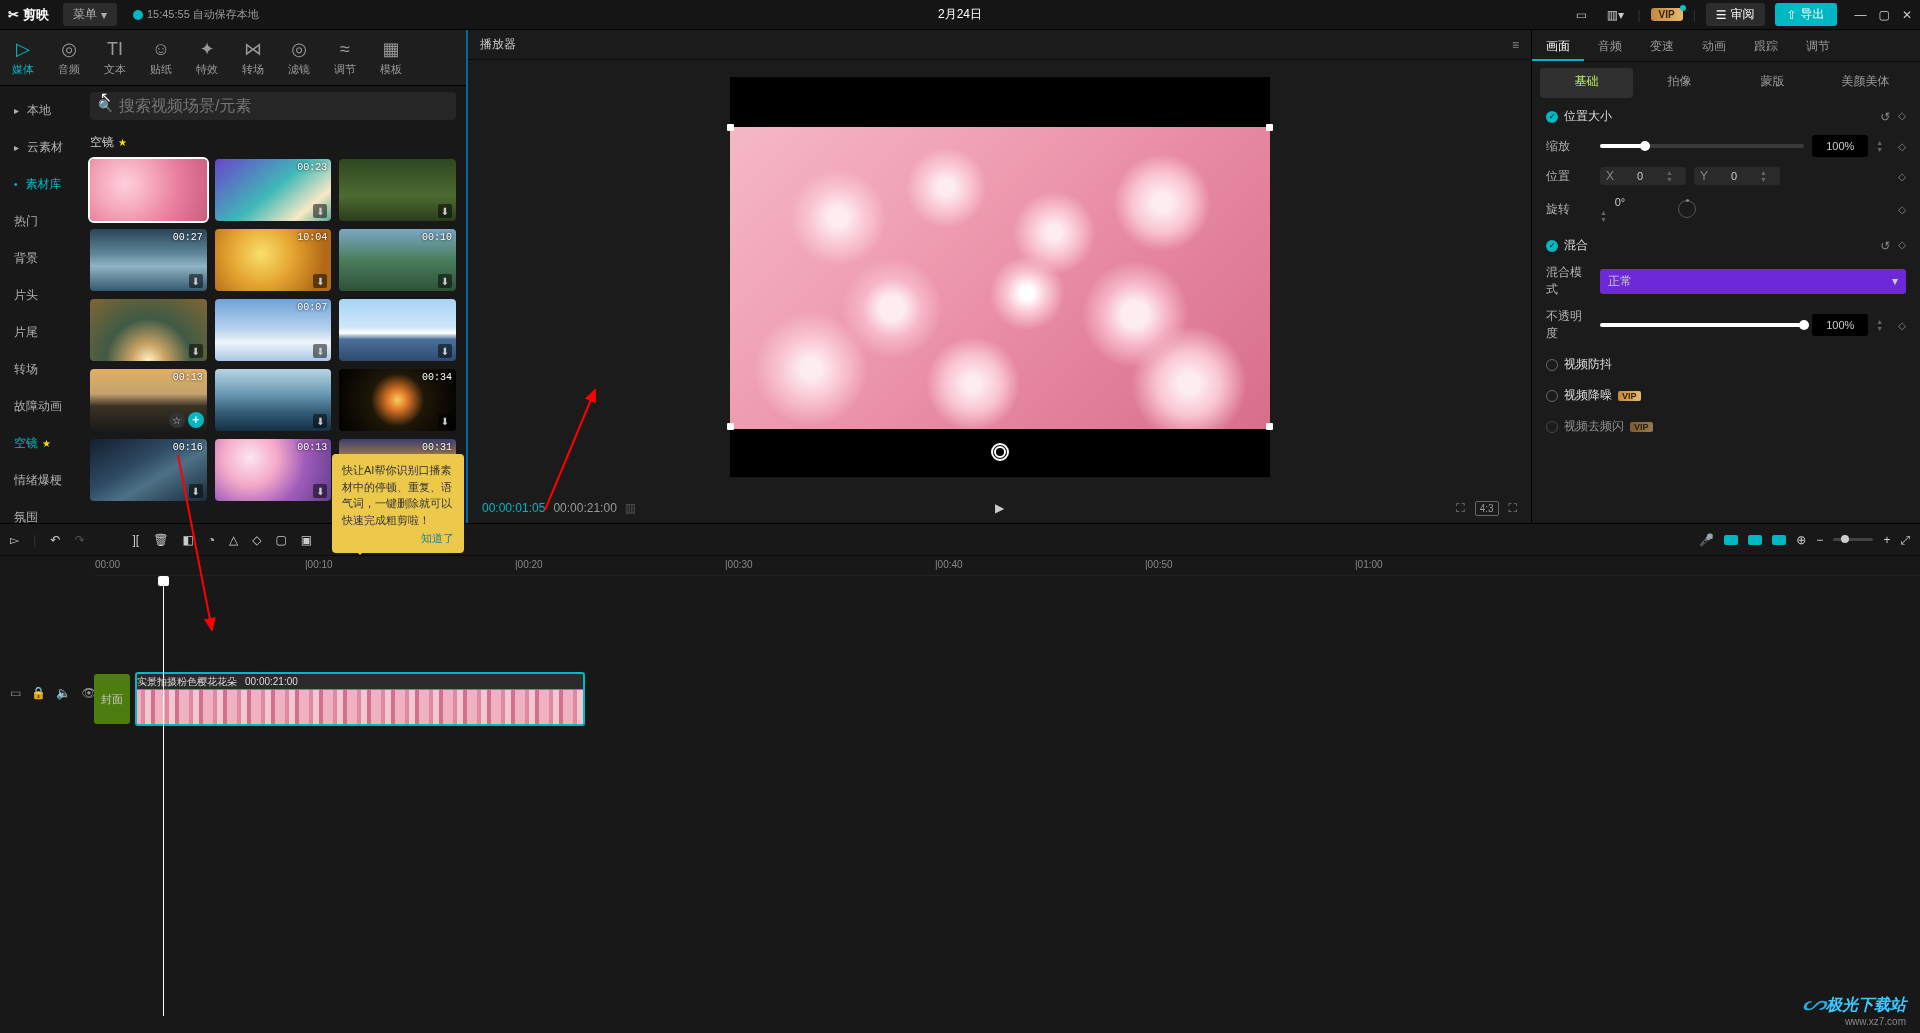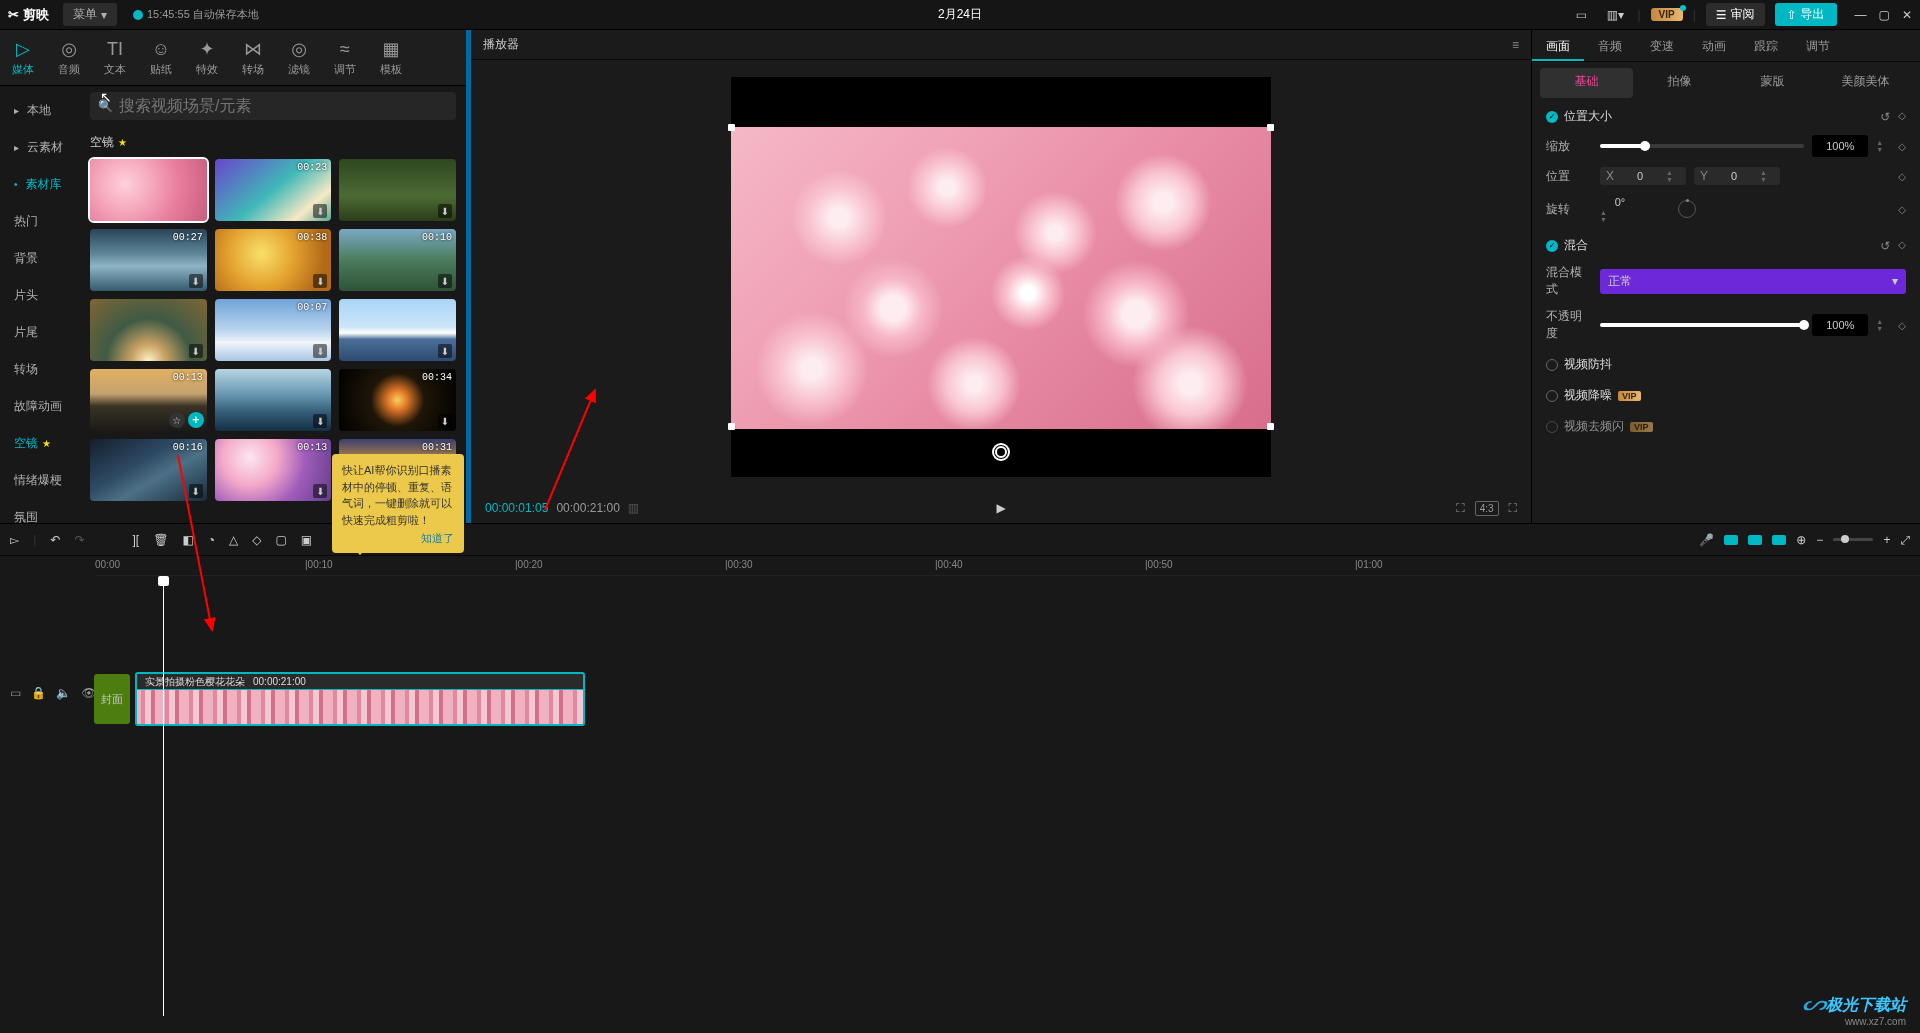"播放器" .player-panel { border-left: 5px solid #0369a1 -> 2px solid #0369a1 }
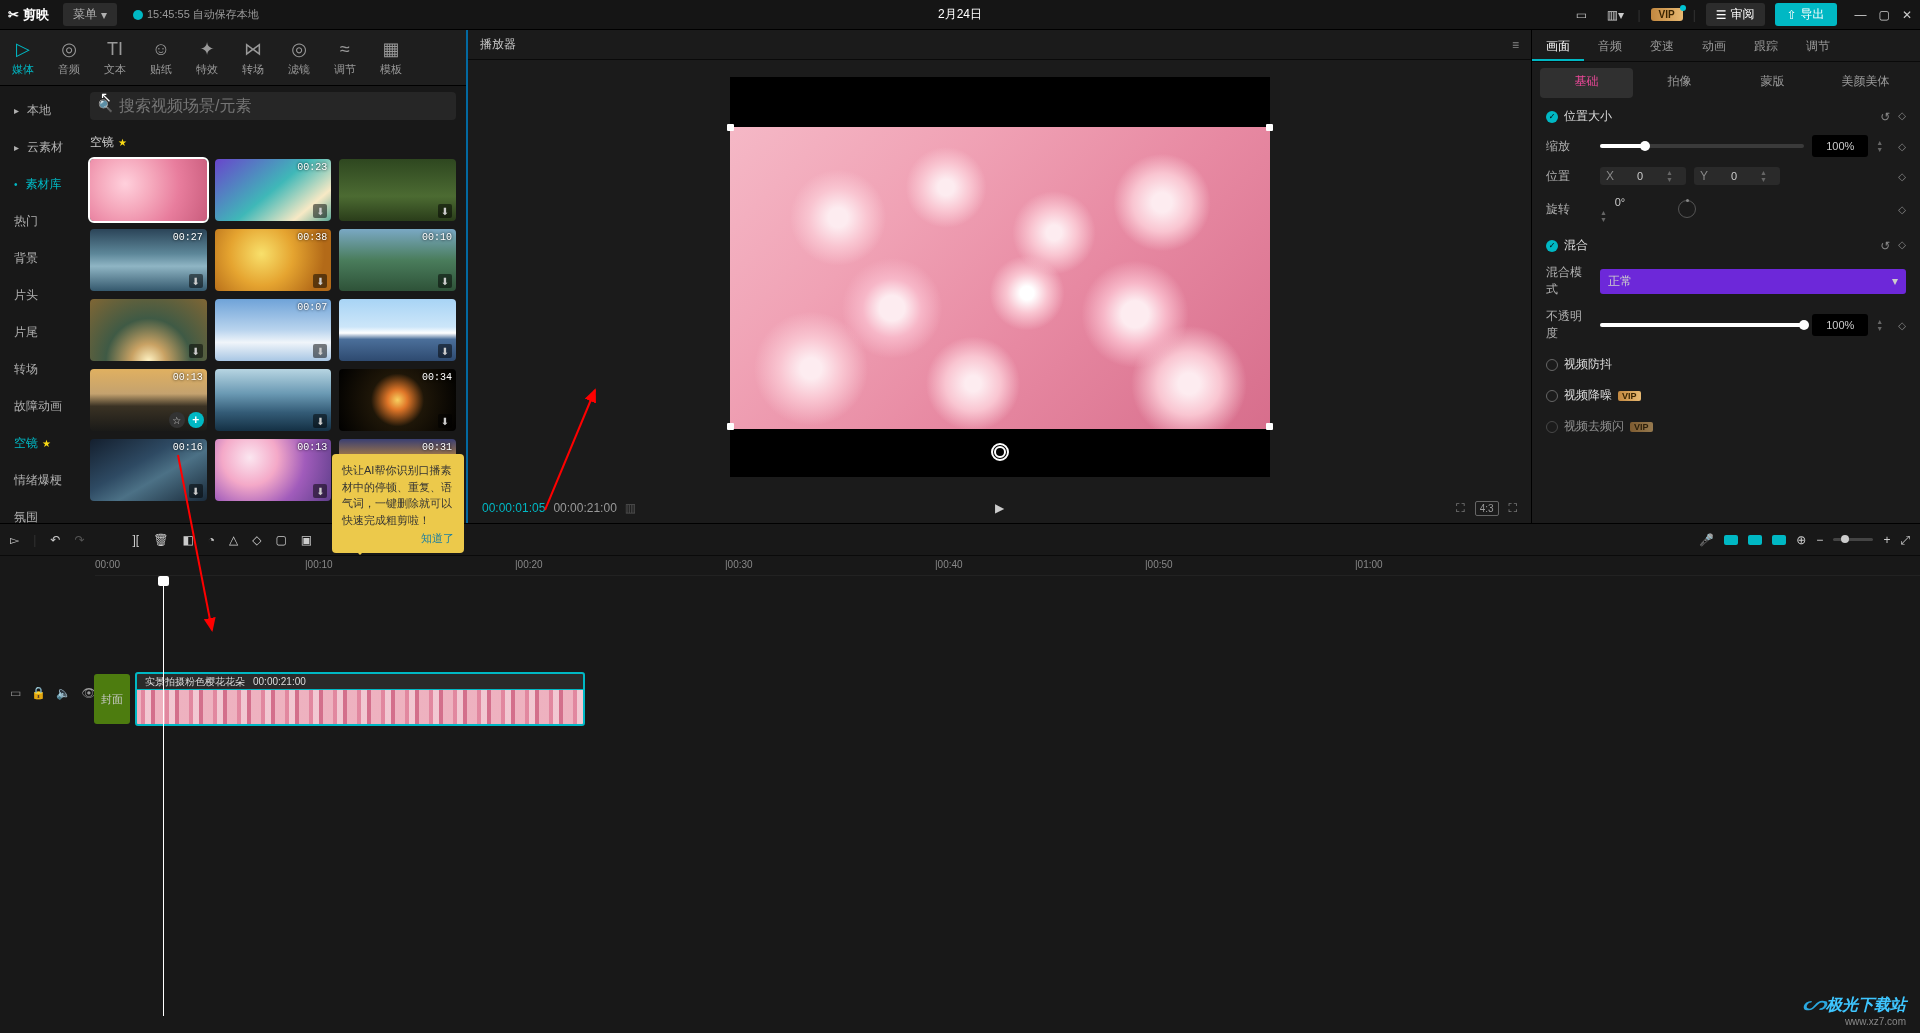"基础" .subtab.active { color: #ec4899 -> #bef264 }
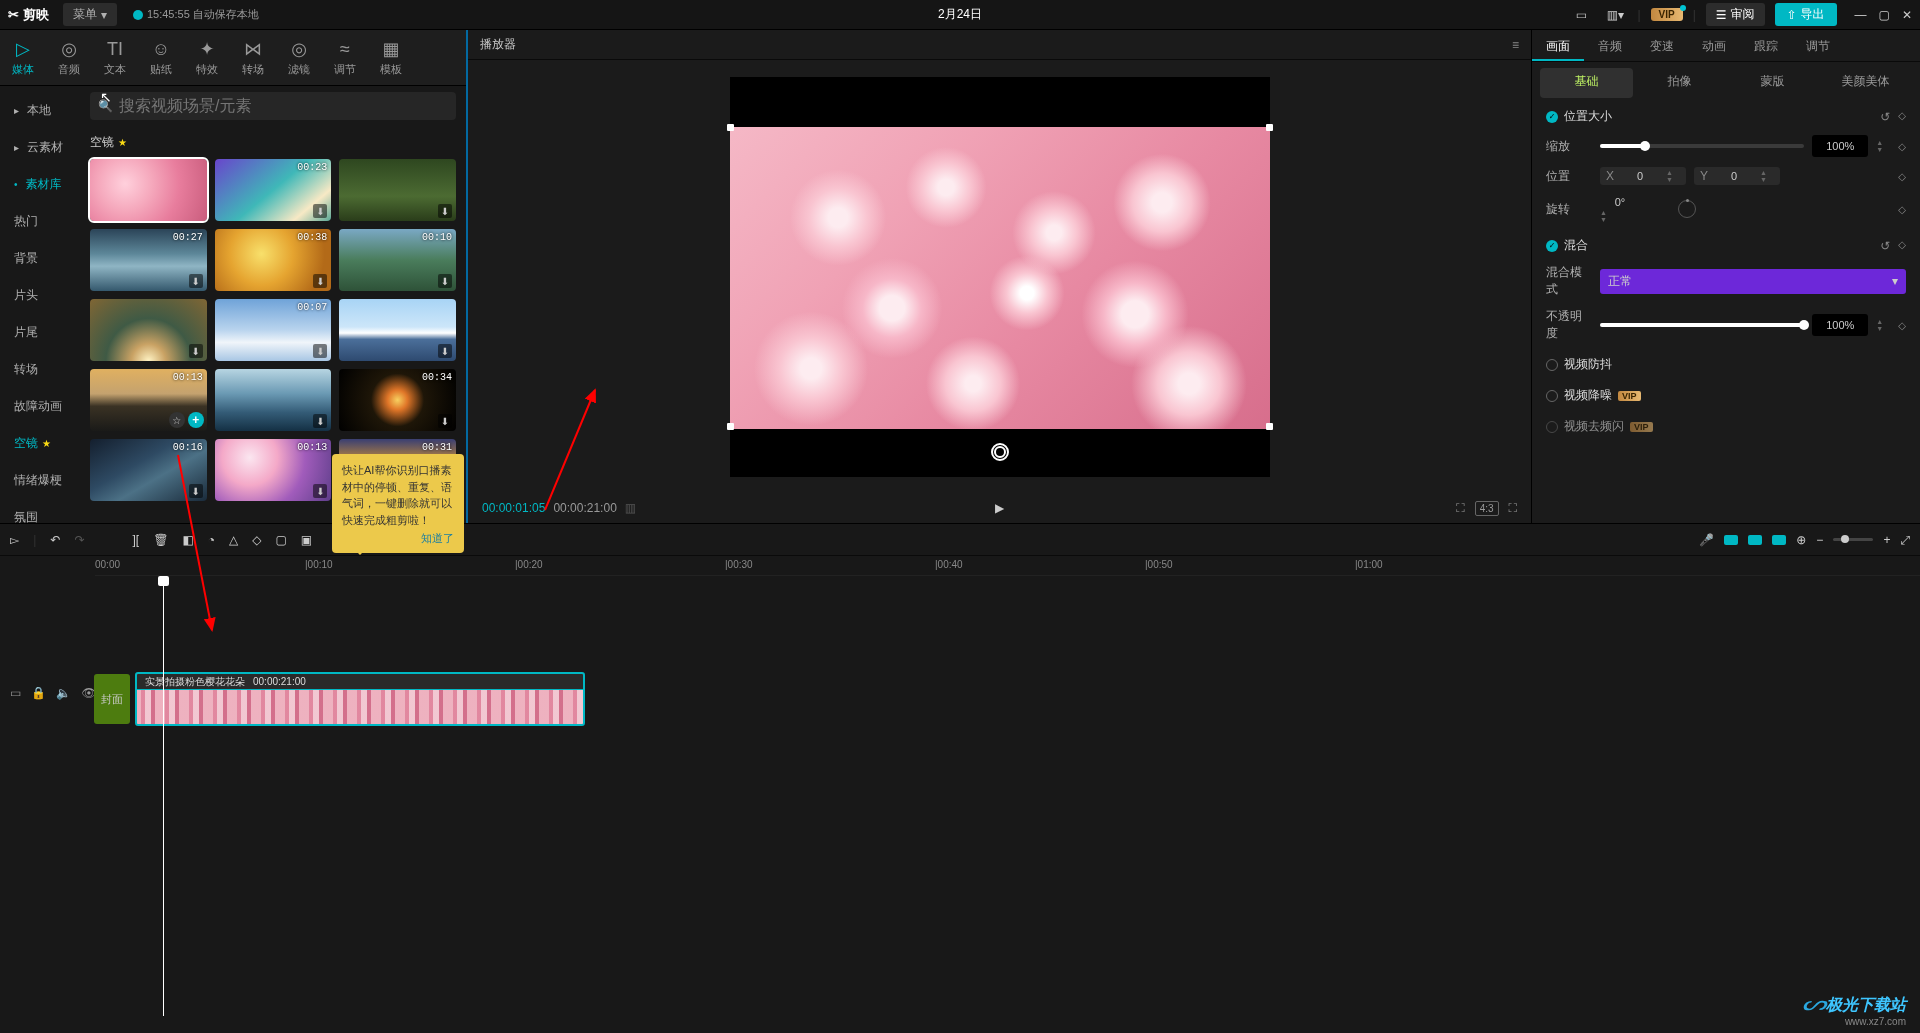"00:38" span.dur { text: 00:38 -> 10:04 }
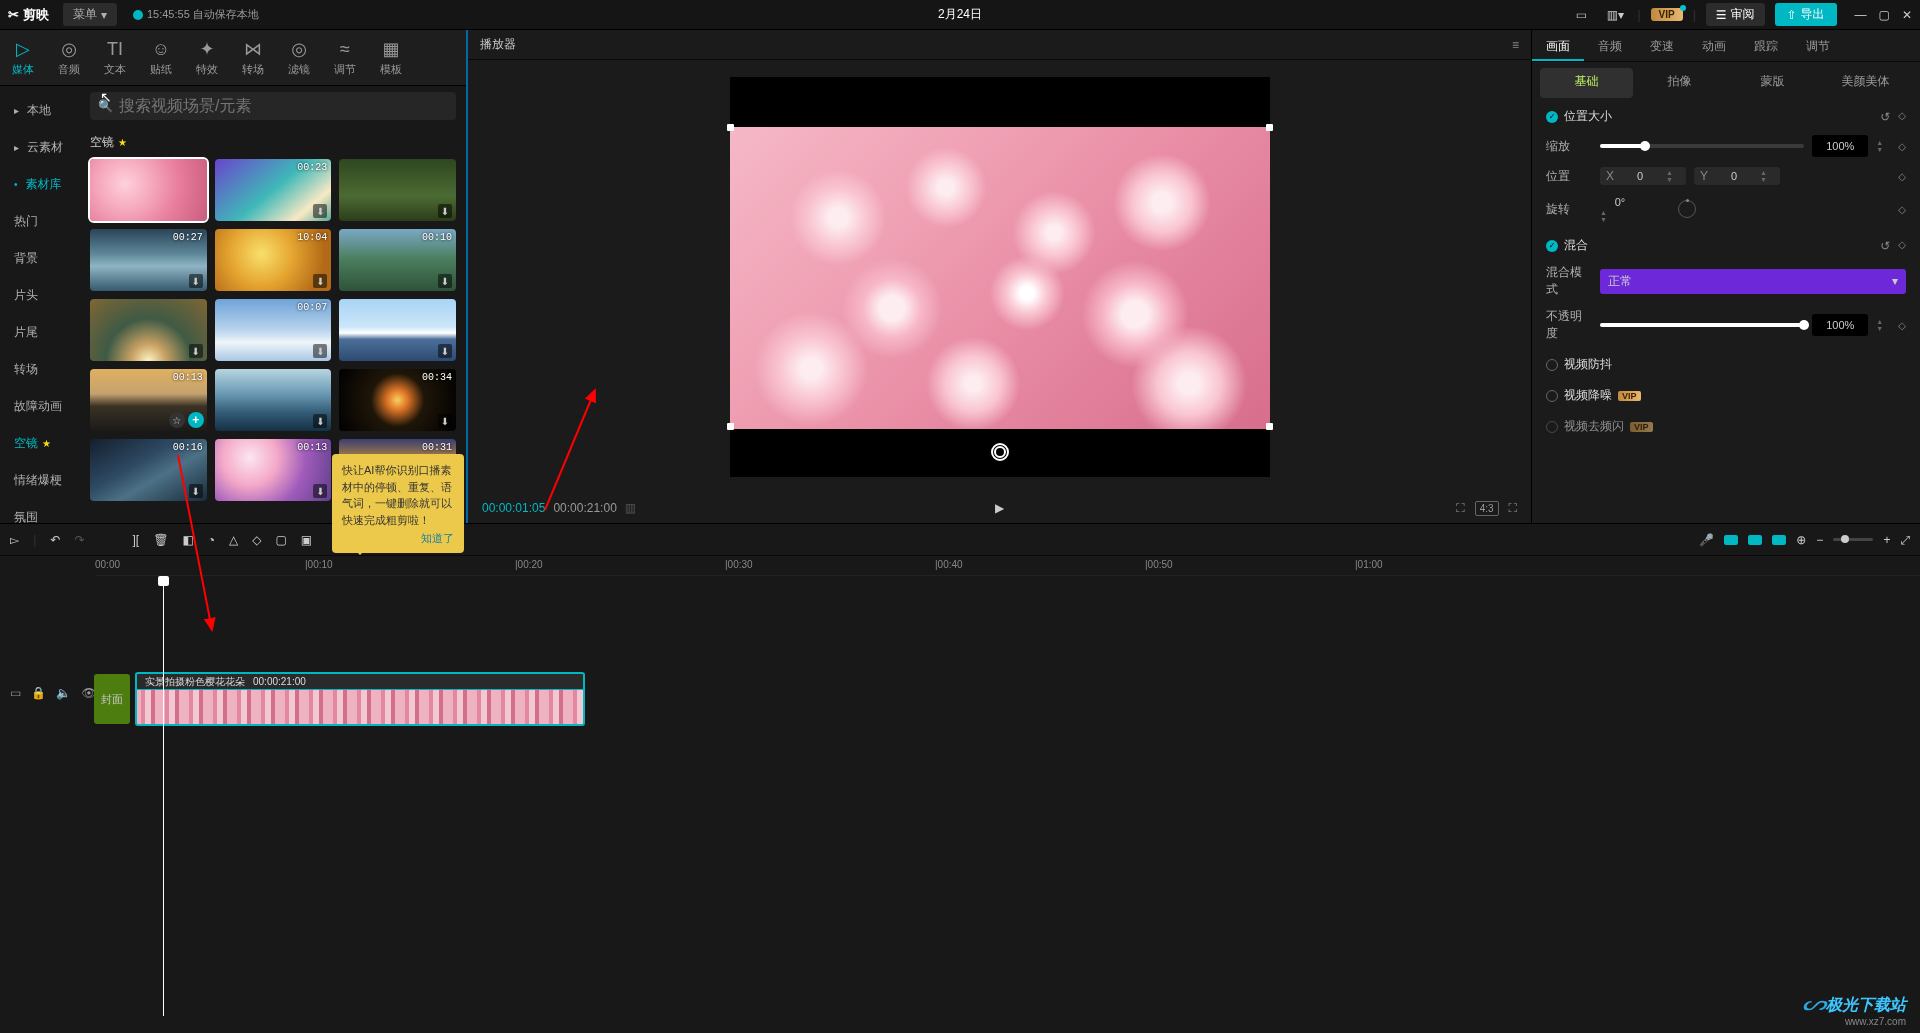"实景拍摄粉色樱花花朵" .clip-head { padding: 0 8px -> 0 0 }
